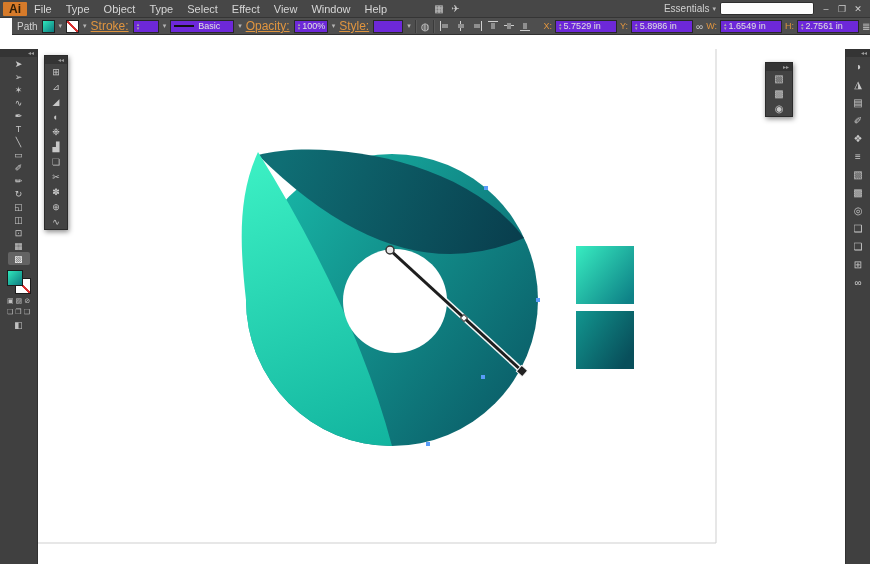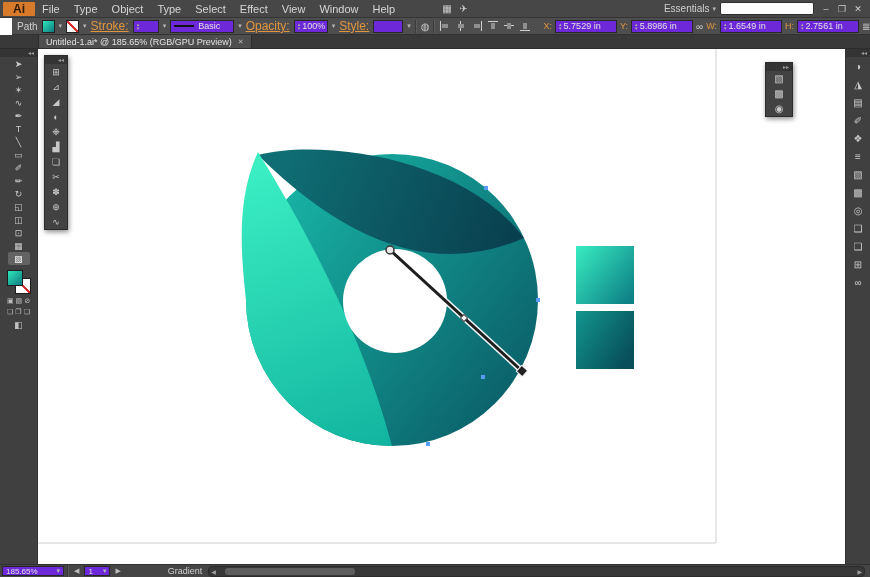"Ai" .logo { width: 32px -> 24px }
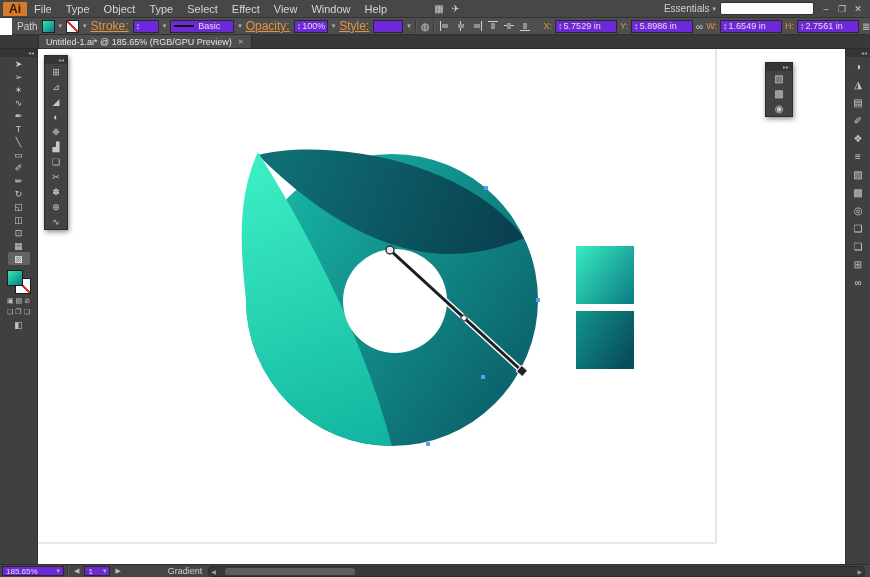"Untitled-1.ai* @ 185.65% (RGB/GPU" div.tbar { html: <div> <div> <span>Untitled-1.ai* @ 185.65% (RGB/GPU Preview)</span> <span>✕</span> </div> </div> -> none }
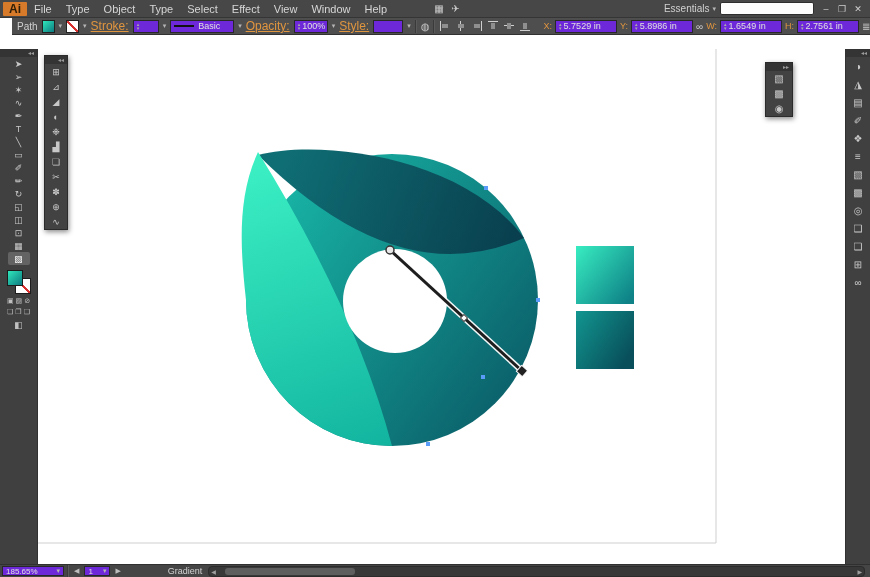"185.65%" div.sbar { html: <div> <span> <span>185.65%</span> <span>▾</span> </span> <span></span> <span>◀</span> <span> <span>1</span> <span>▾</span> </span> <span>▶</span> <span>Gradient</span> <div> <span>◀</span> <div></div> <span>▶</span> </div> </div> -> none }
